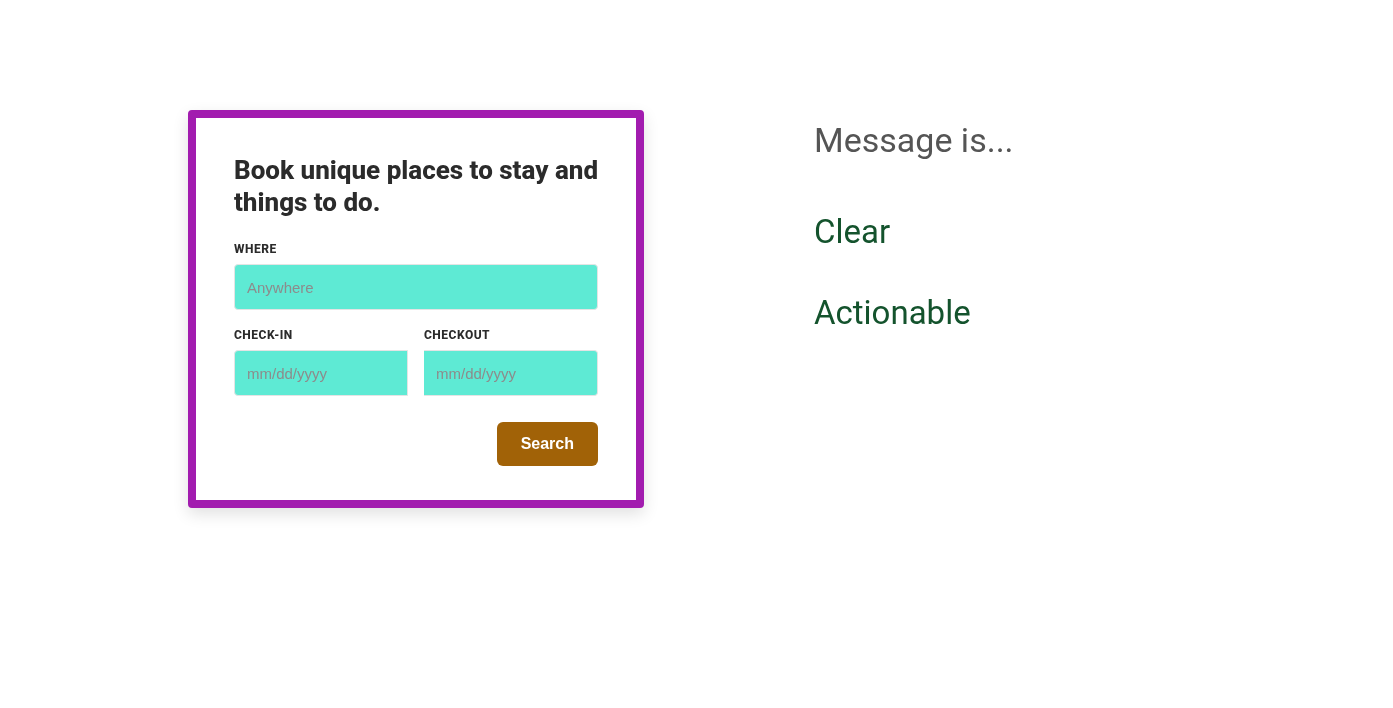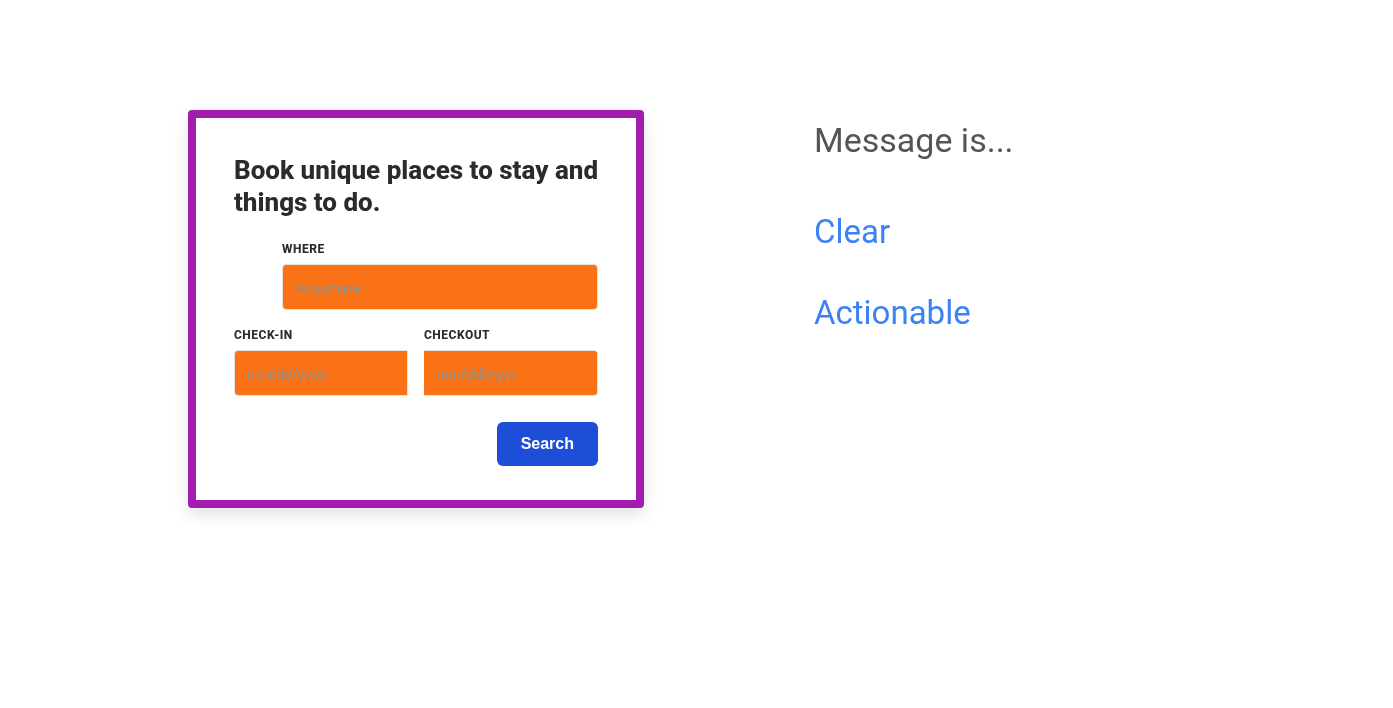"WHERE" .field-group { margin-left: 48px -> none }
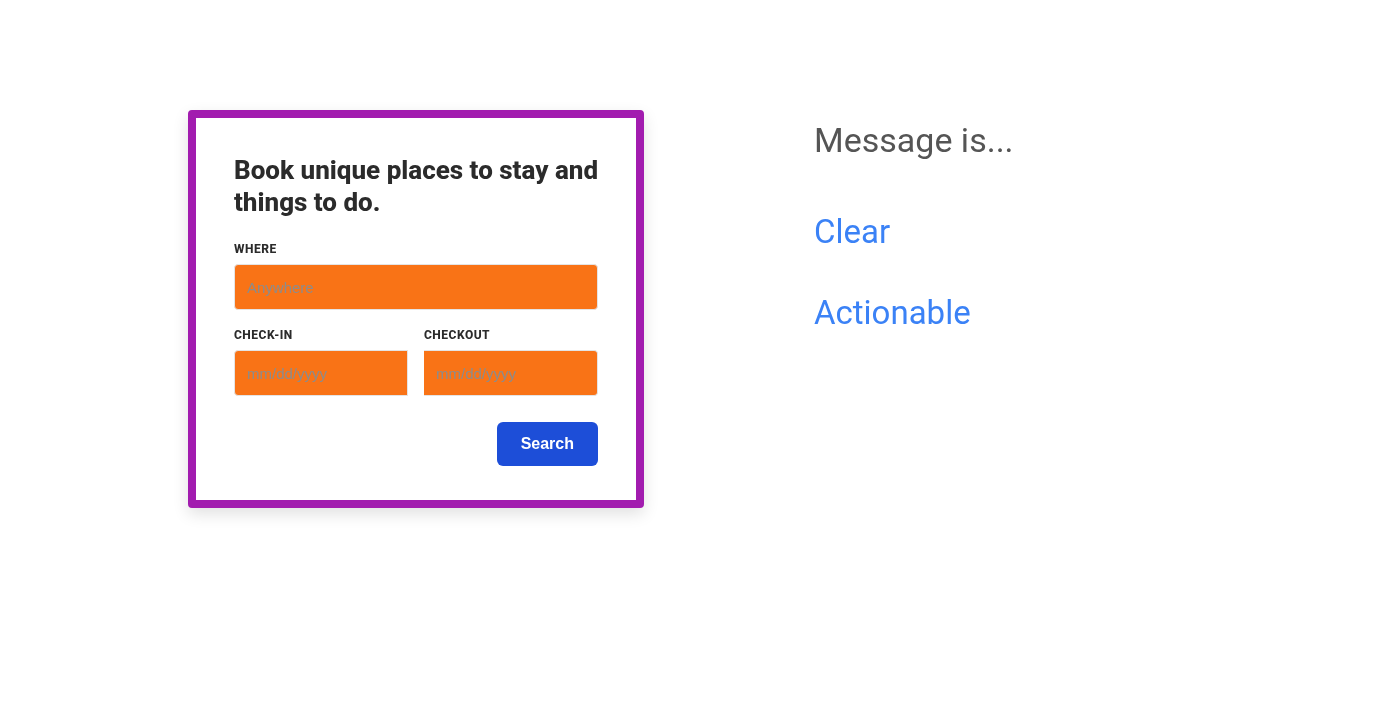"Clear" .anno-item { color: #3b82f6 -> #14532d }
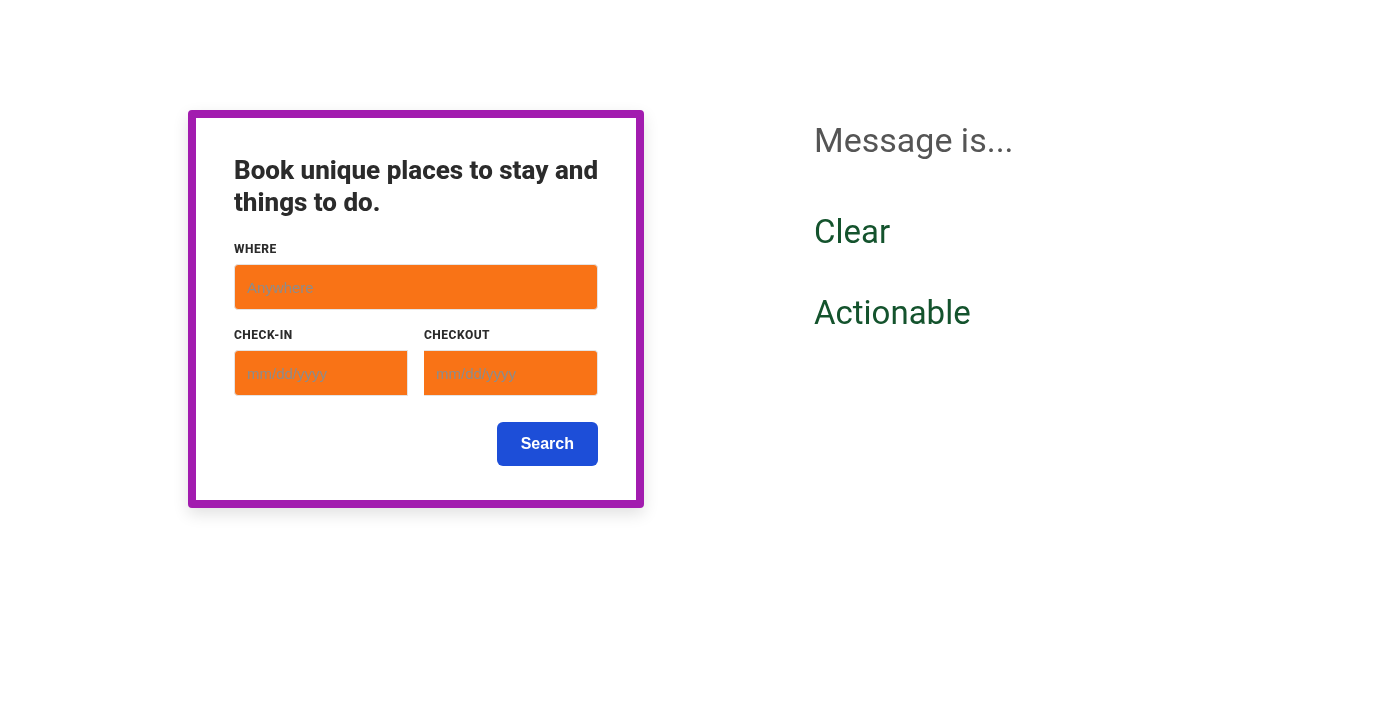"Anywhere" .input { background: #f97316 -> #5eead4 }
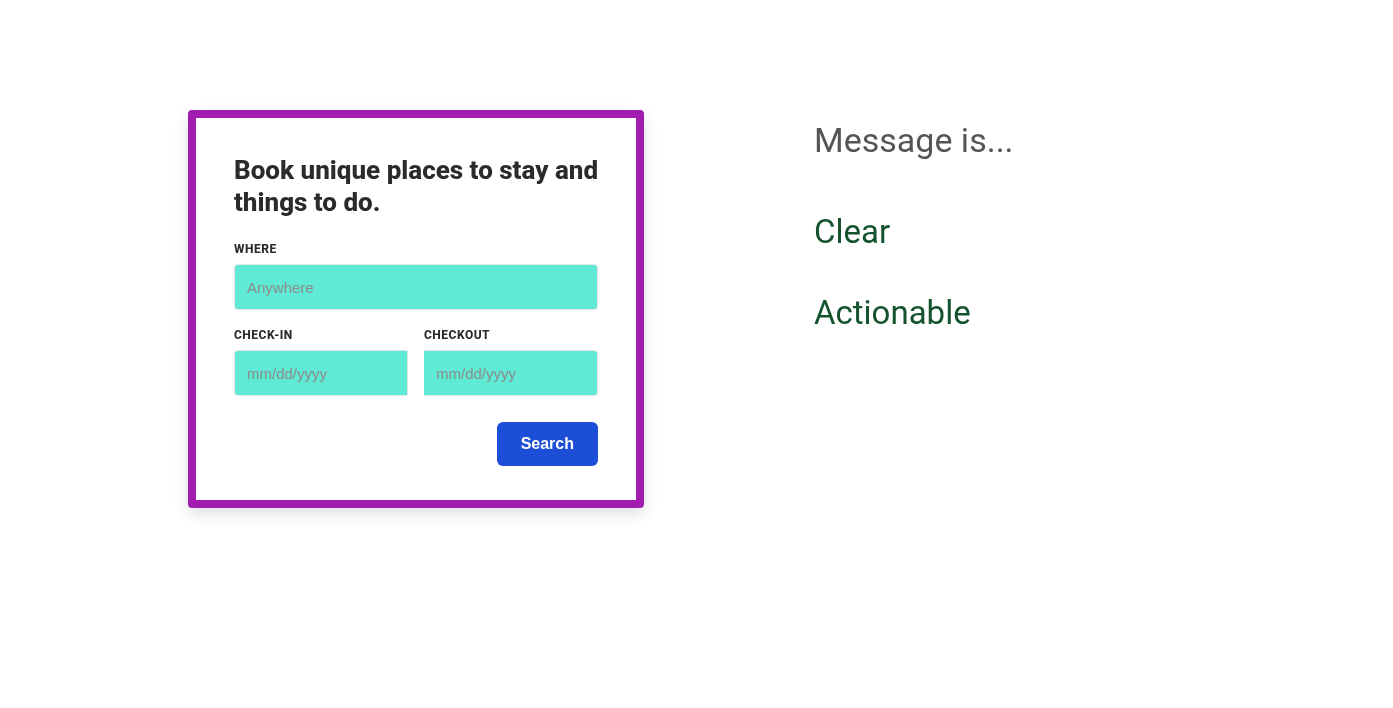"Search" .search-btn { background: #1d4ed8 -> #a16207 }
